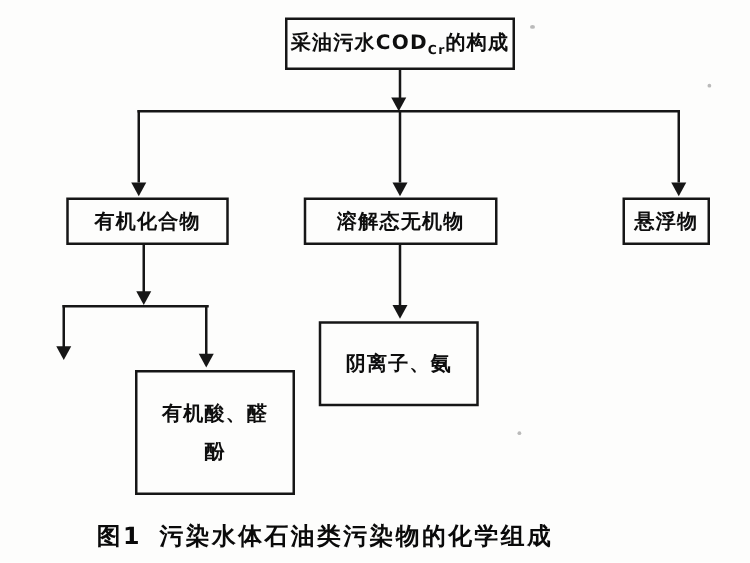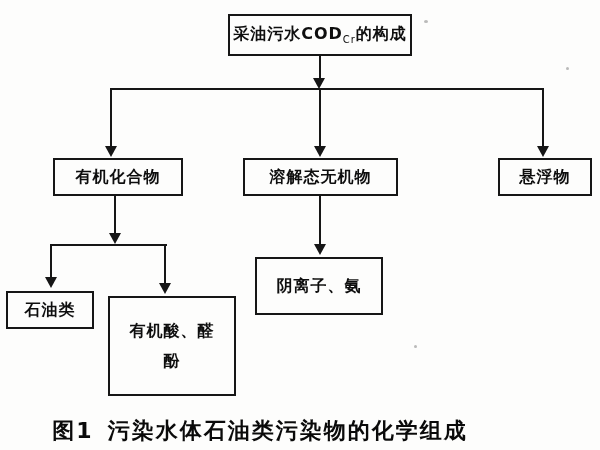"Cr" .sub { font-weight: 400 -> 700 }
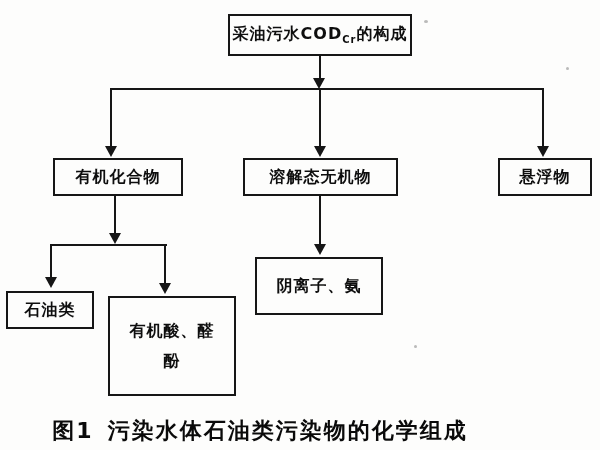"悬浮物" div.box { width: 94px -> 70px }
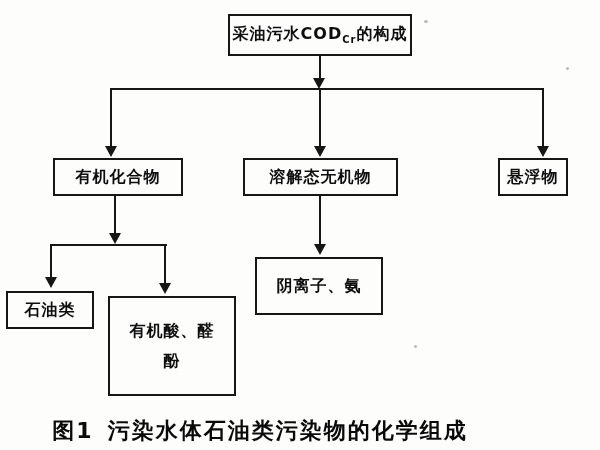"阴离子、氨" div.box { height: 58px -> 68px }
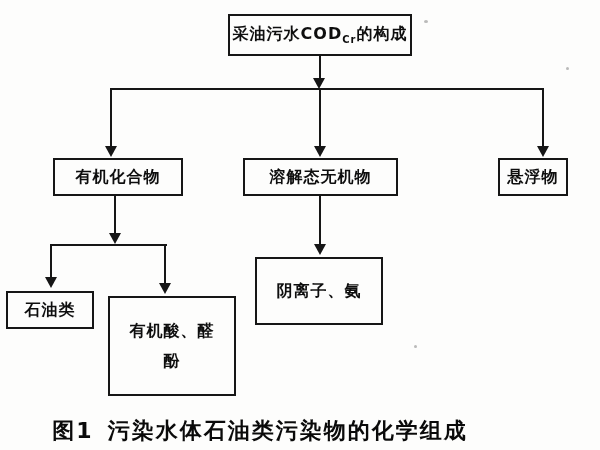"石油类" div.box { html: <div> <span>石油类</span> </div> -> none }
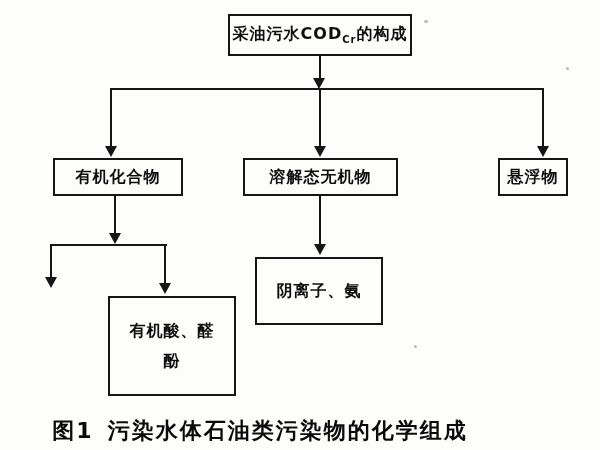"图1 污染水体石油类污染物的化学组成" .caption { font-size: 22px -> 19px }
